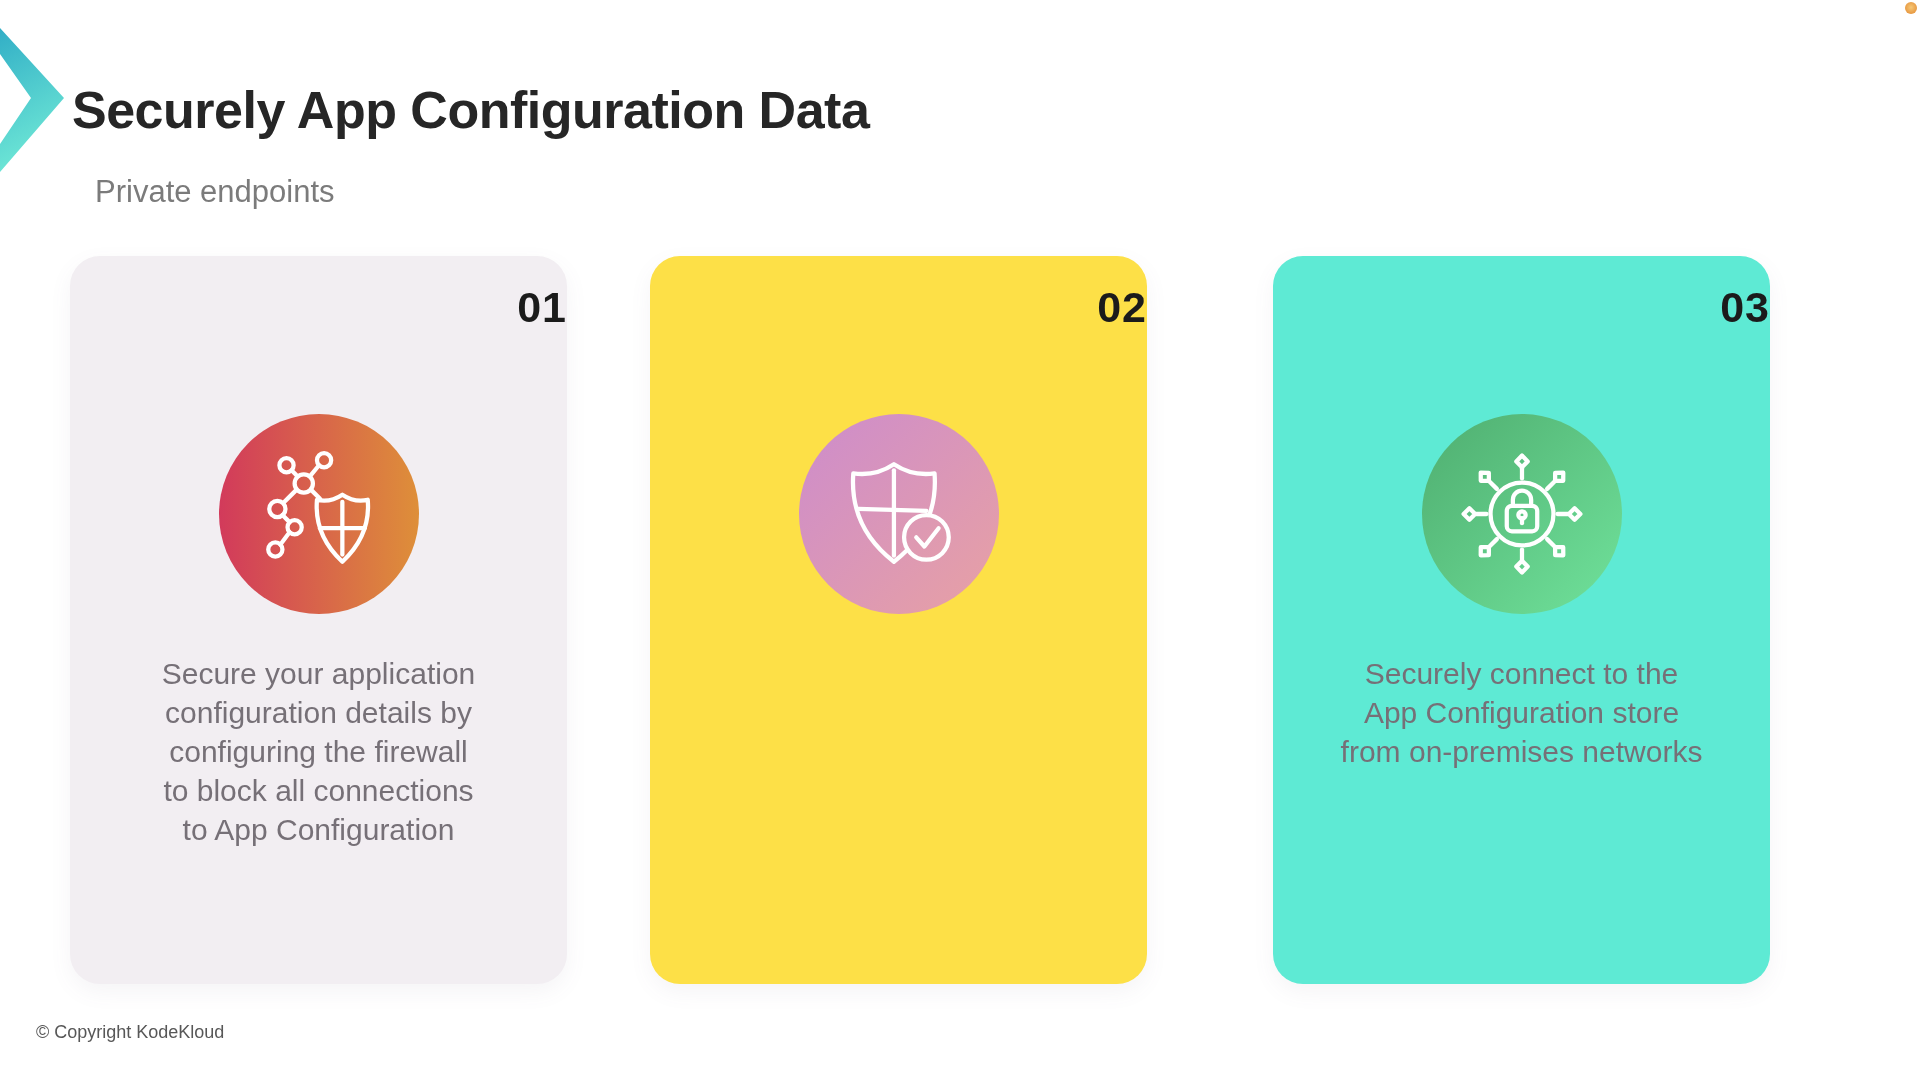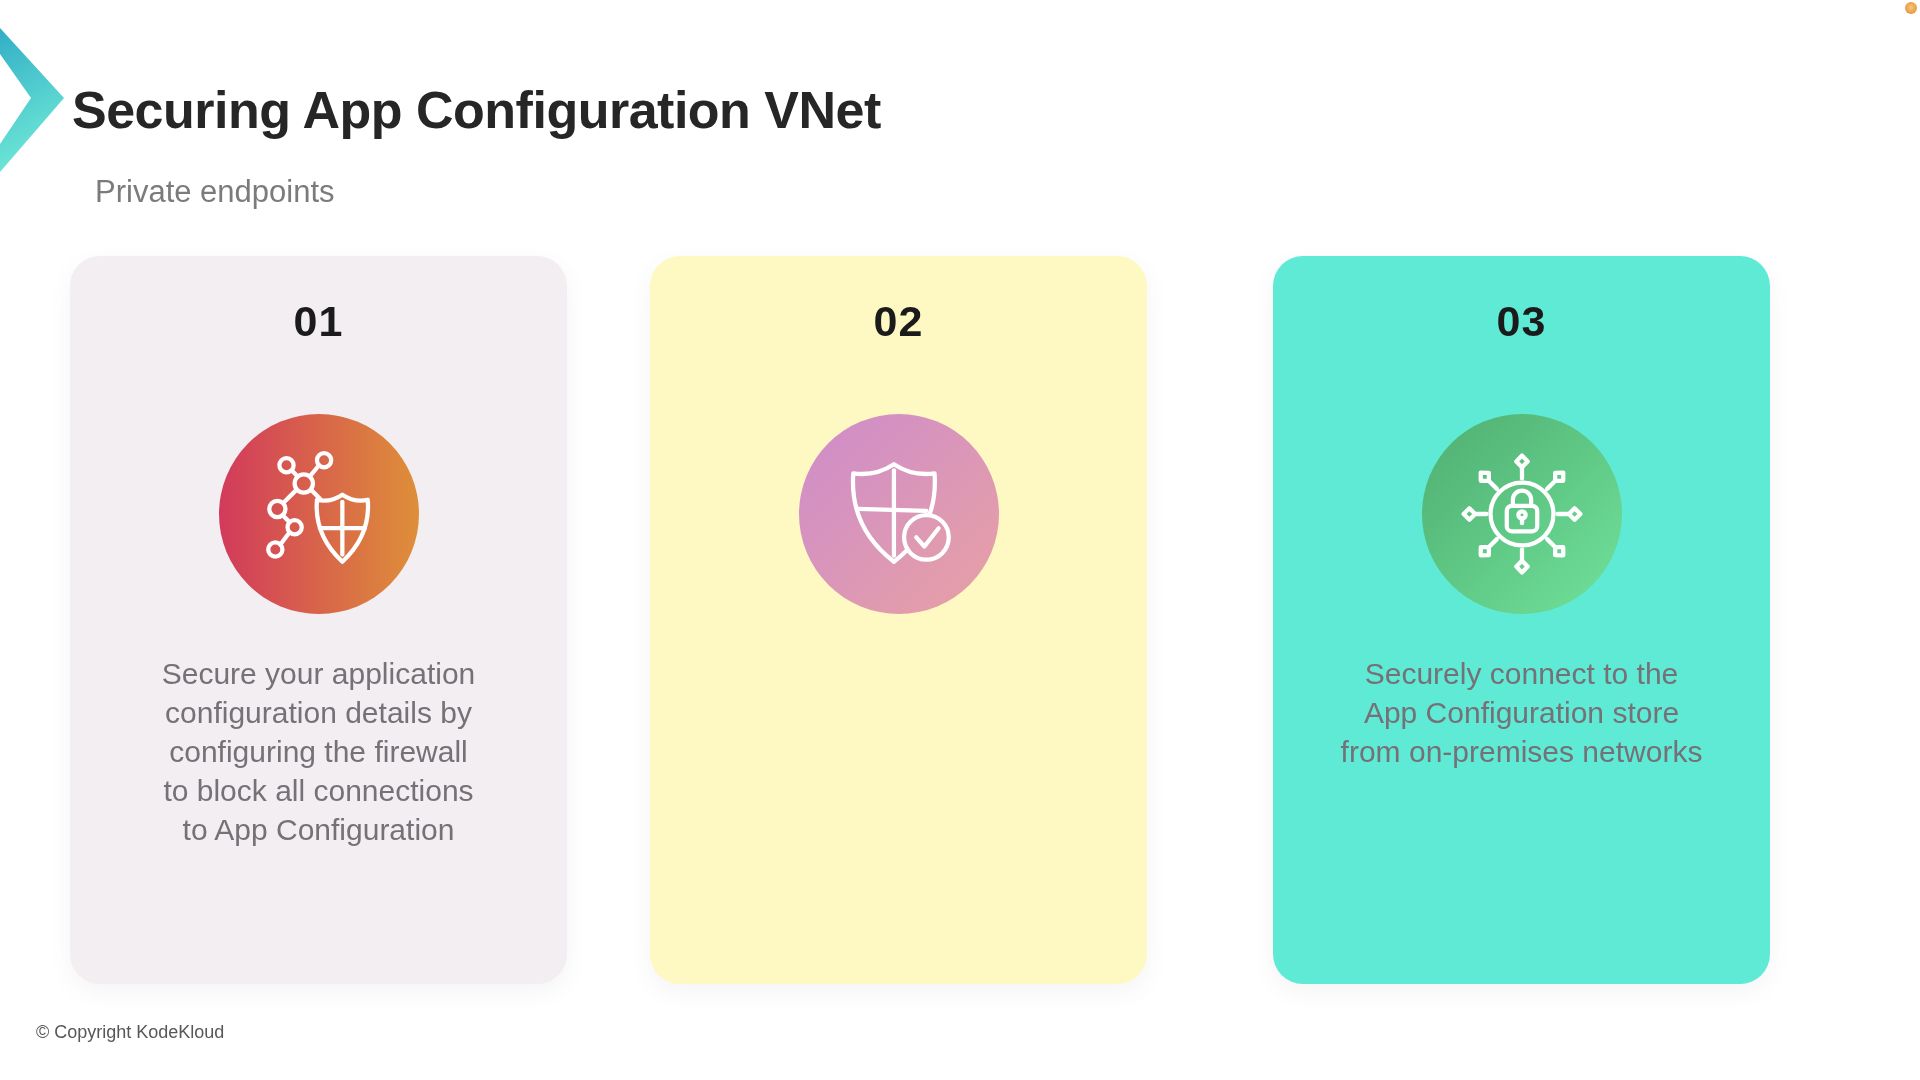"Securing App Configuration VNet" h1.title { text: Securing App Configuration VNet -> Securely App Configuration Data }
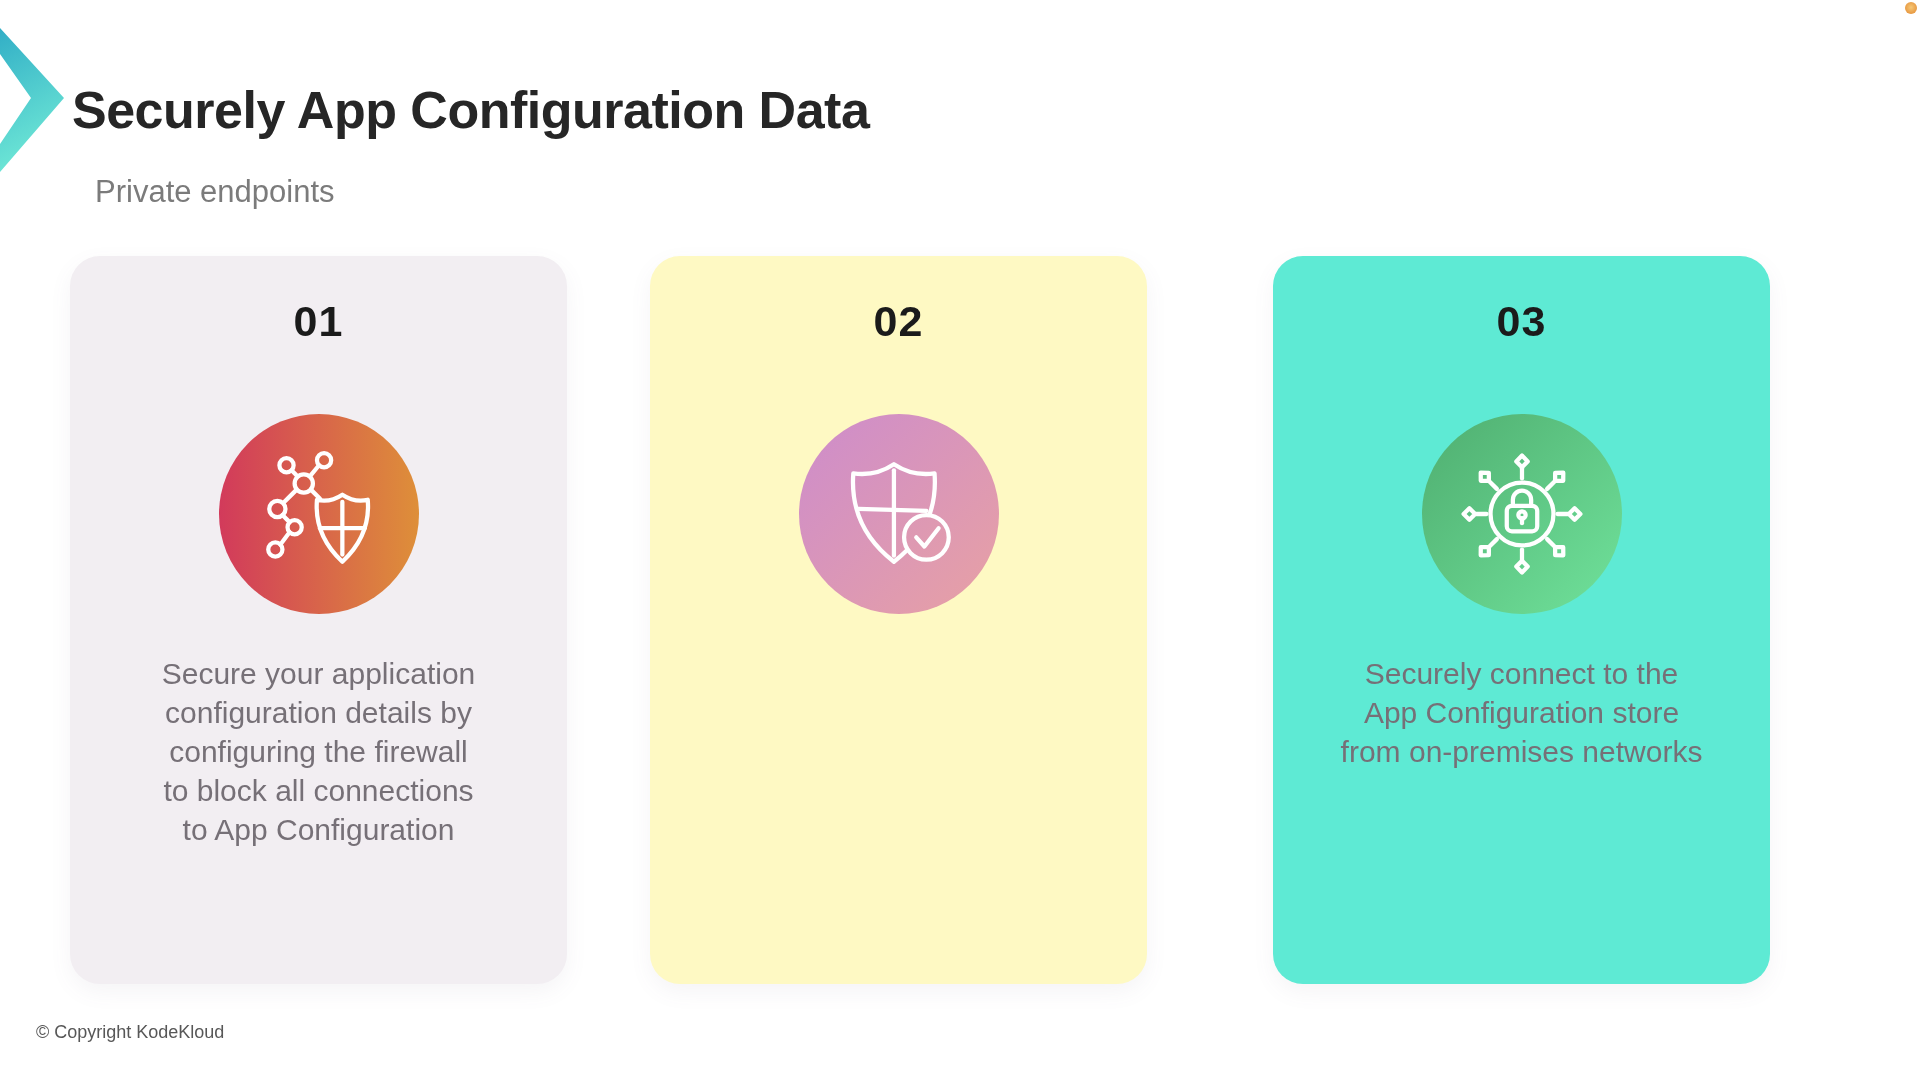"01" .card-number { padding-top: 41px -> 27px; text-align: center -> right }
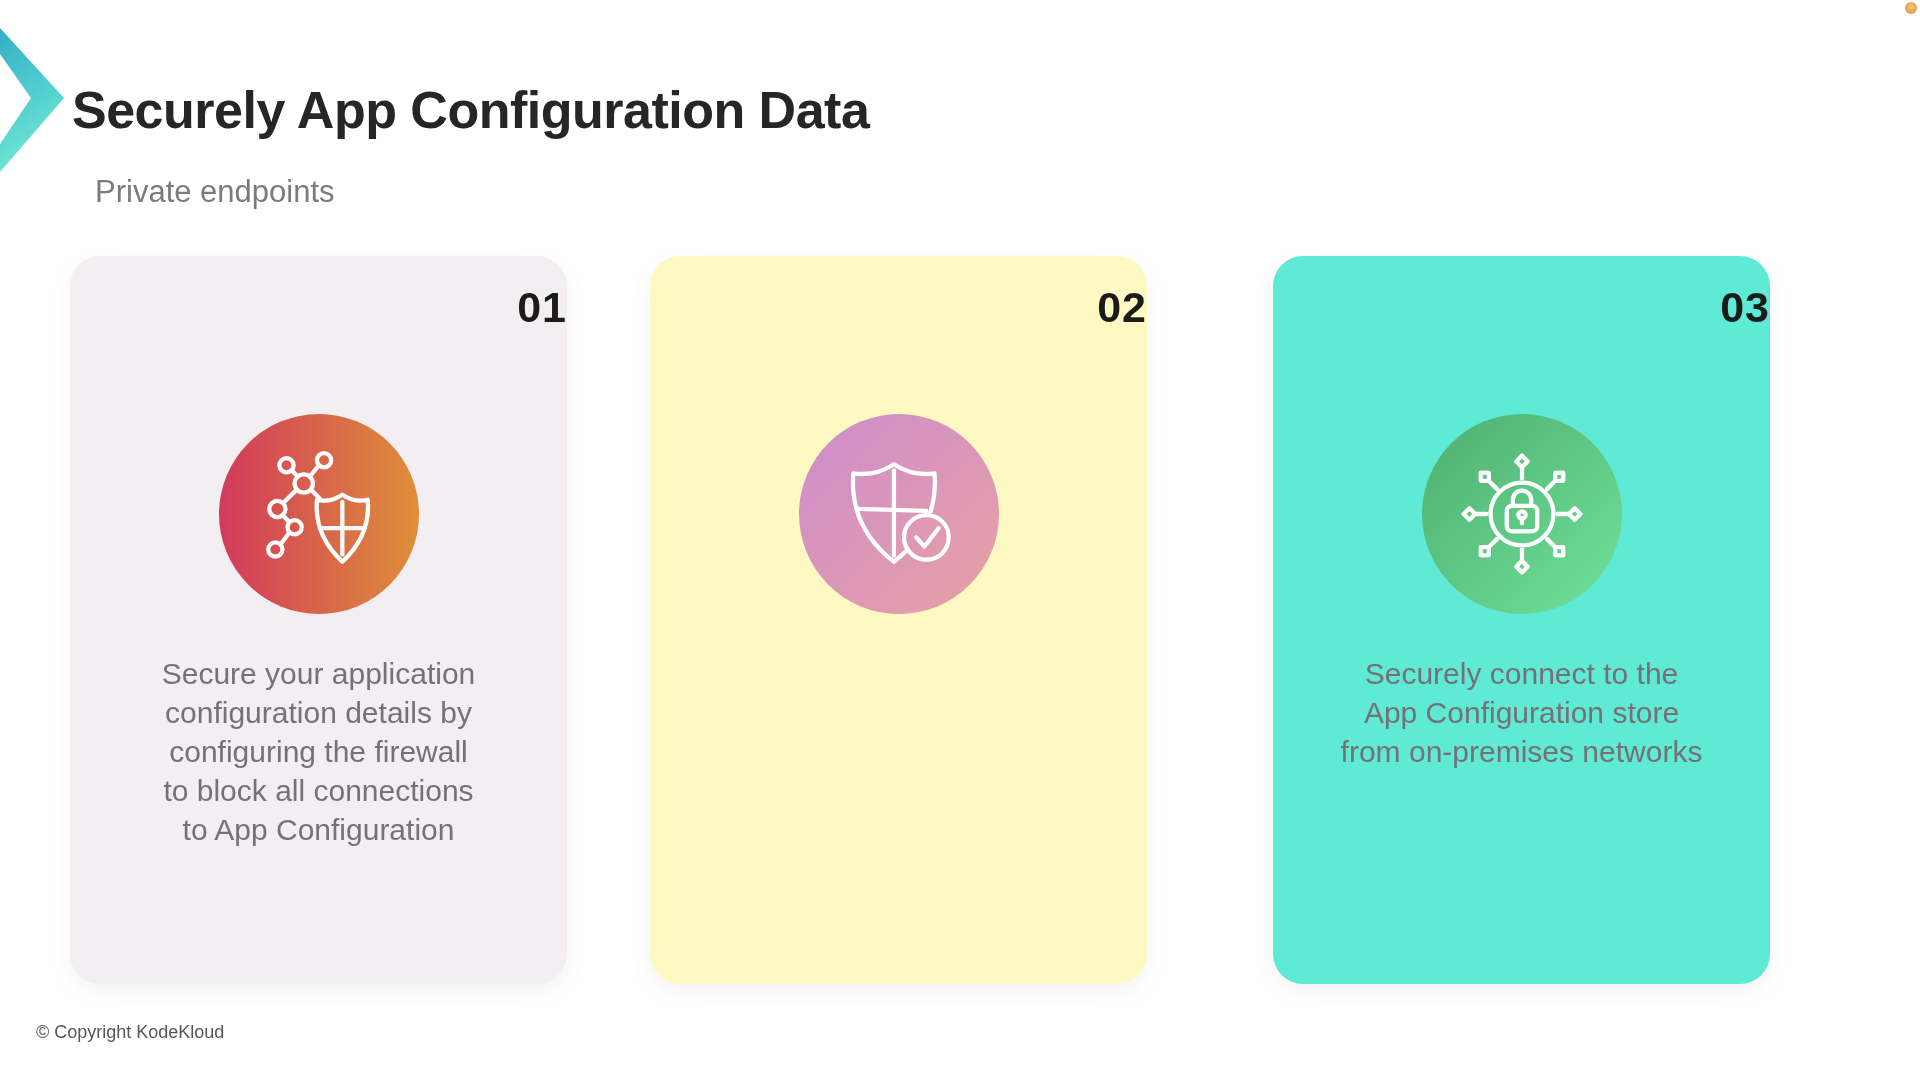"02" section.card { background: #fef9c3 -> #fde047 }
